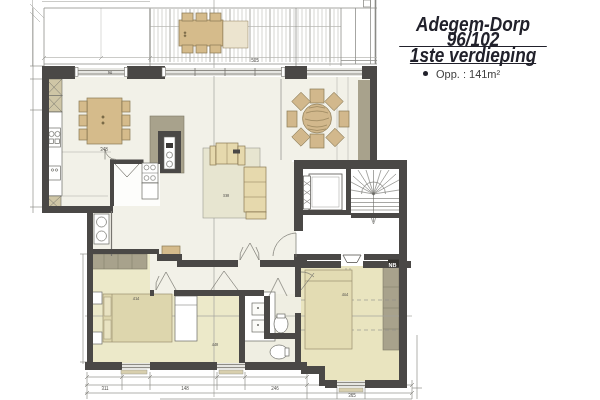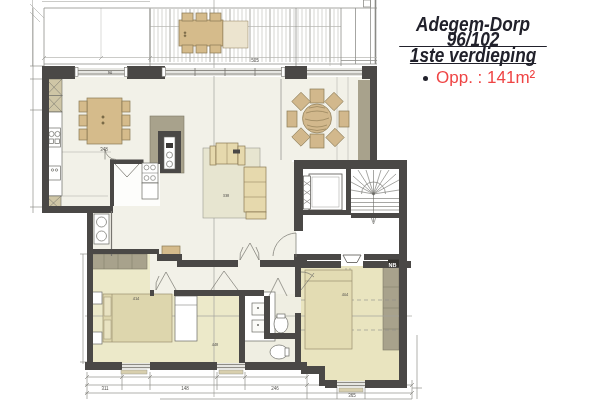"Opp. : 141m²" .bullets { color: #ef4444 -> #404040; font-size: 17px -> 11px }
